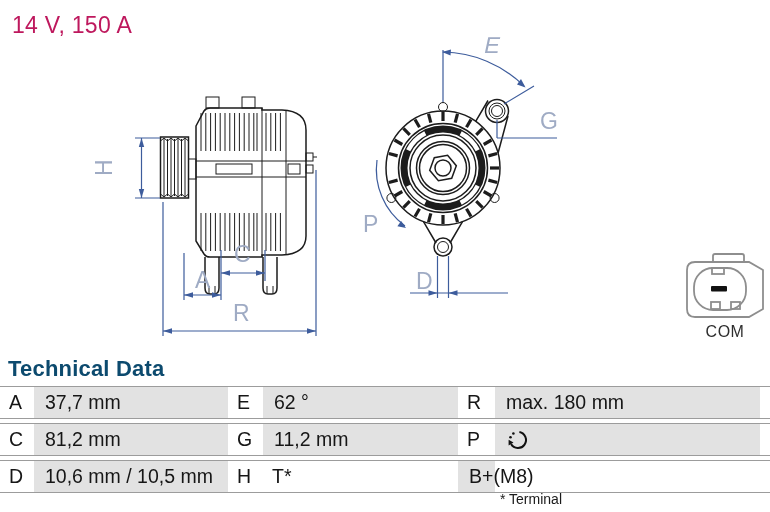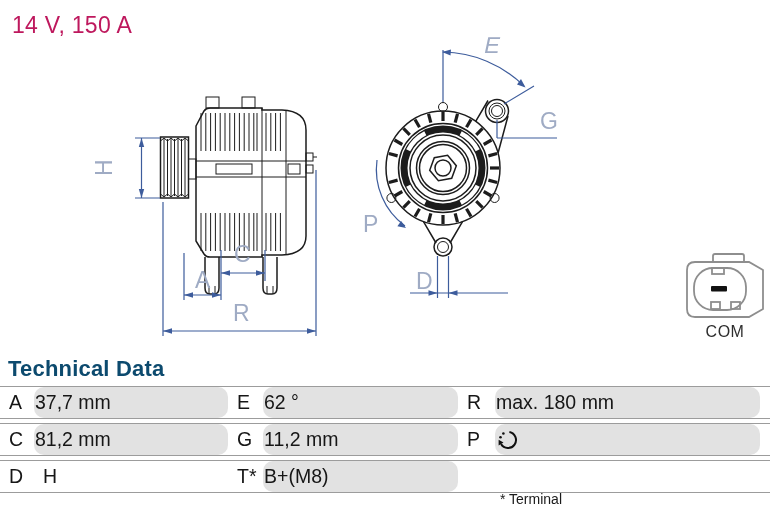"37,7 mm" .t-value { border-radius: 10px -> none; padding-left: 1px -> 11px }
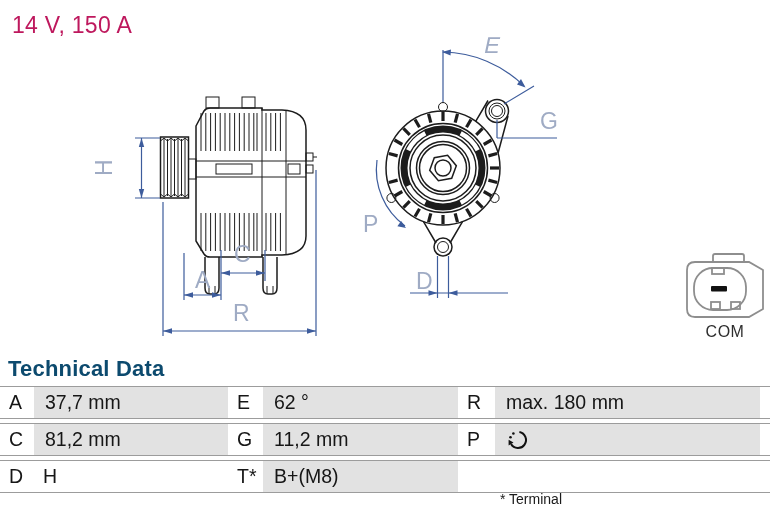"10,6 mm / 10,5 mm" div.t-value { html: none -> <div>10,6 mm / 10,5 mm</div> }
